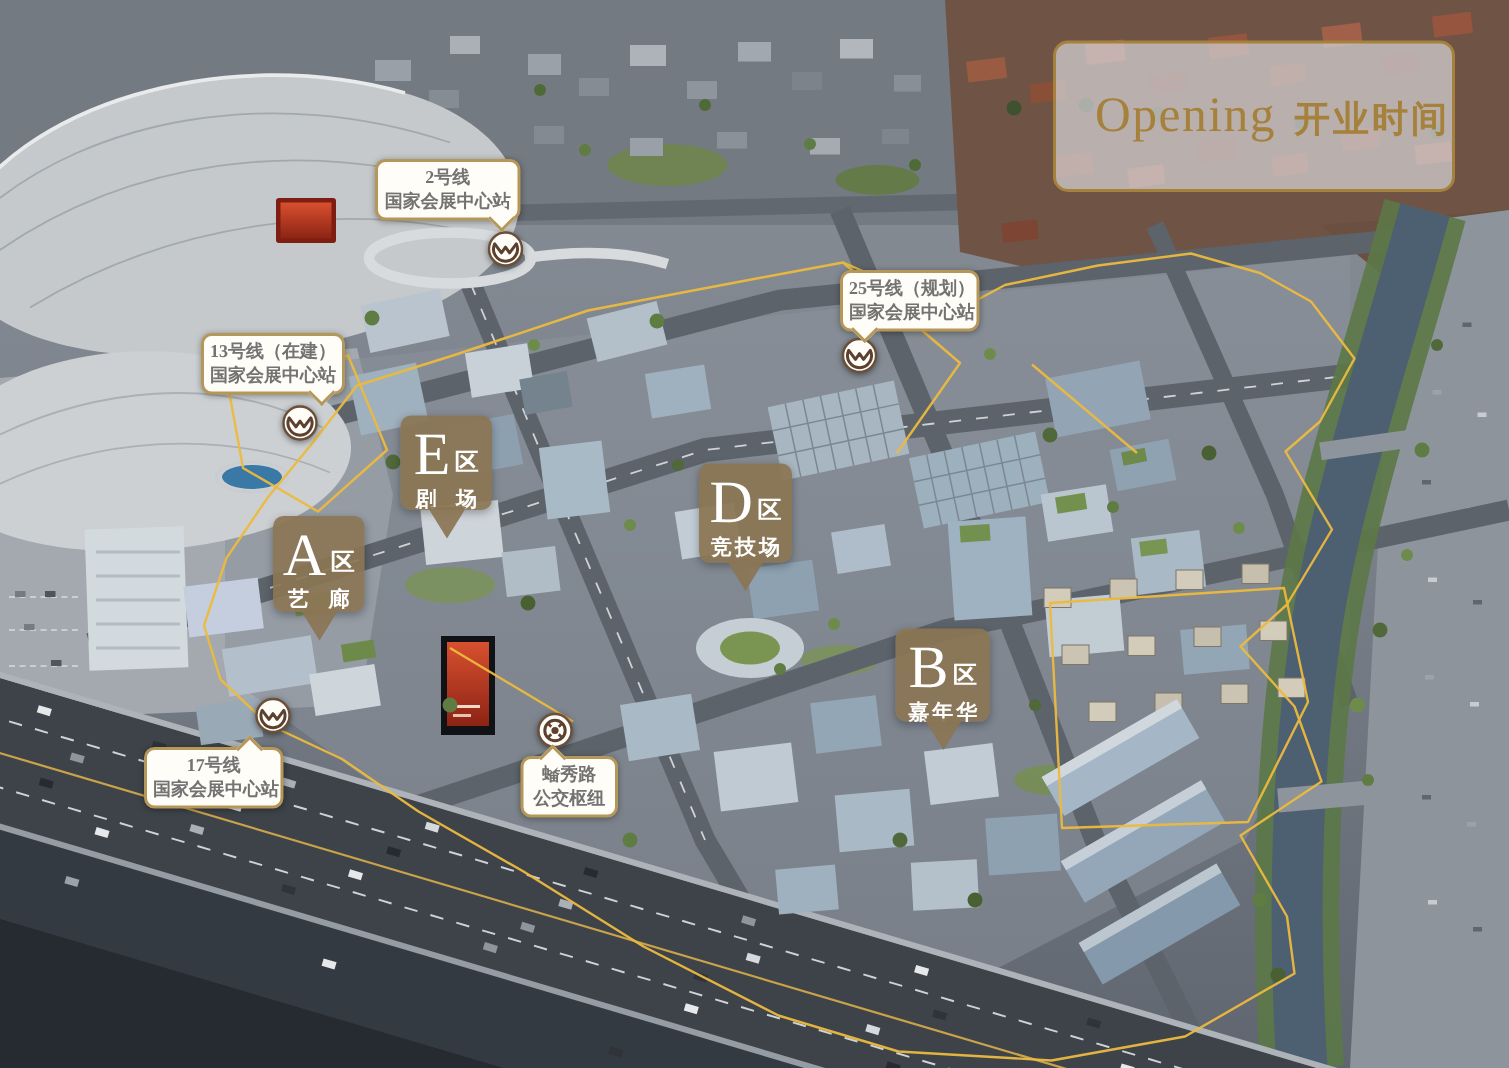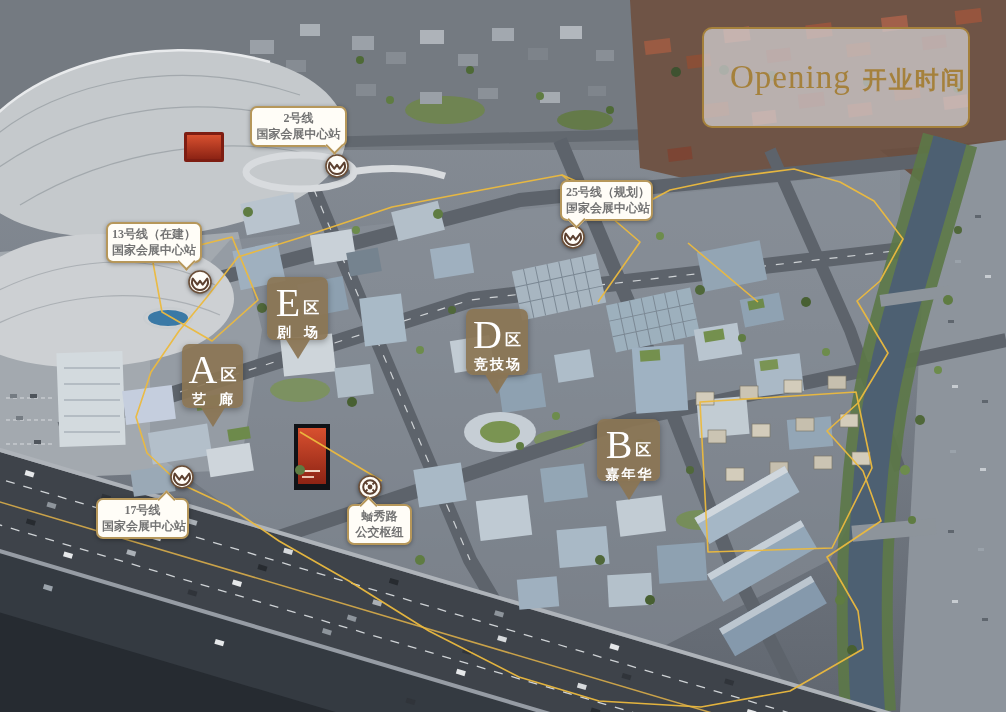"13号线（在建）" #co-line13 { left: 106px -> 134px }
